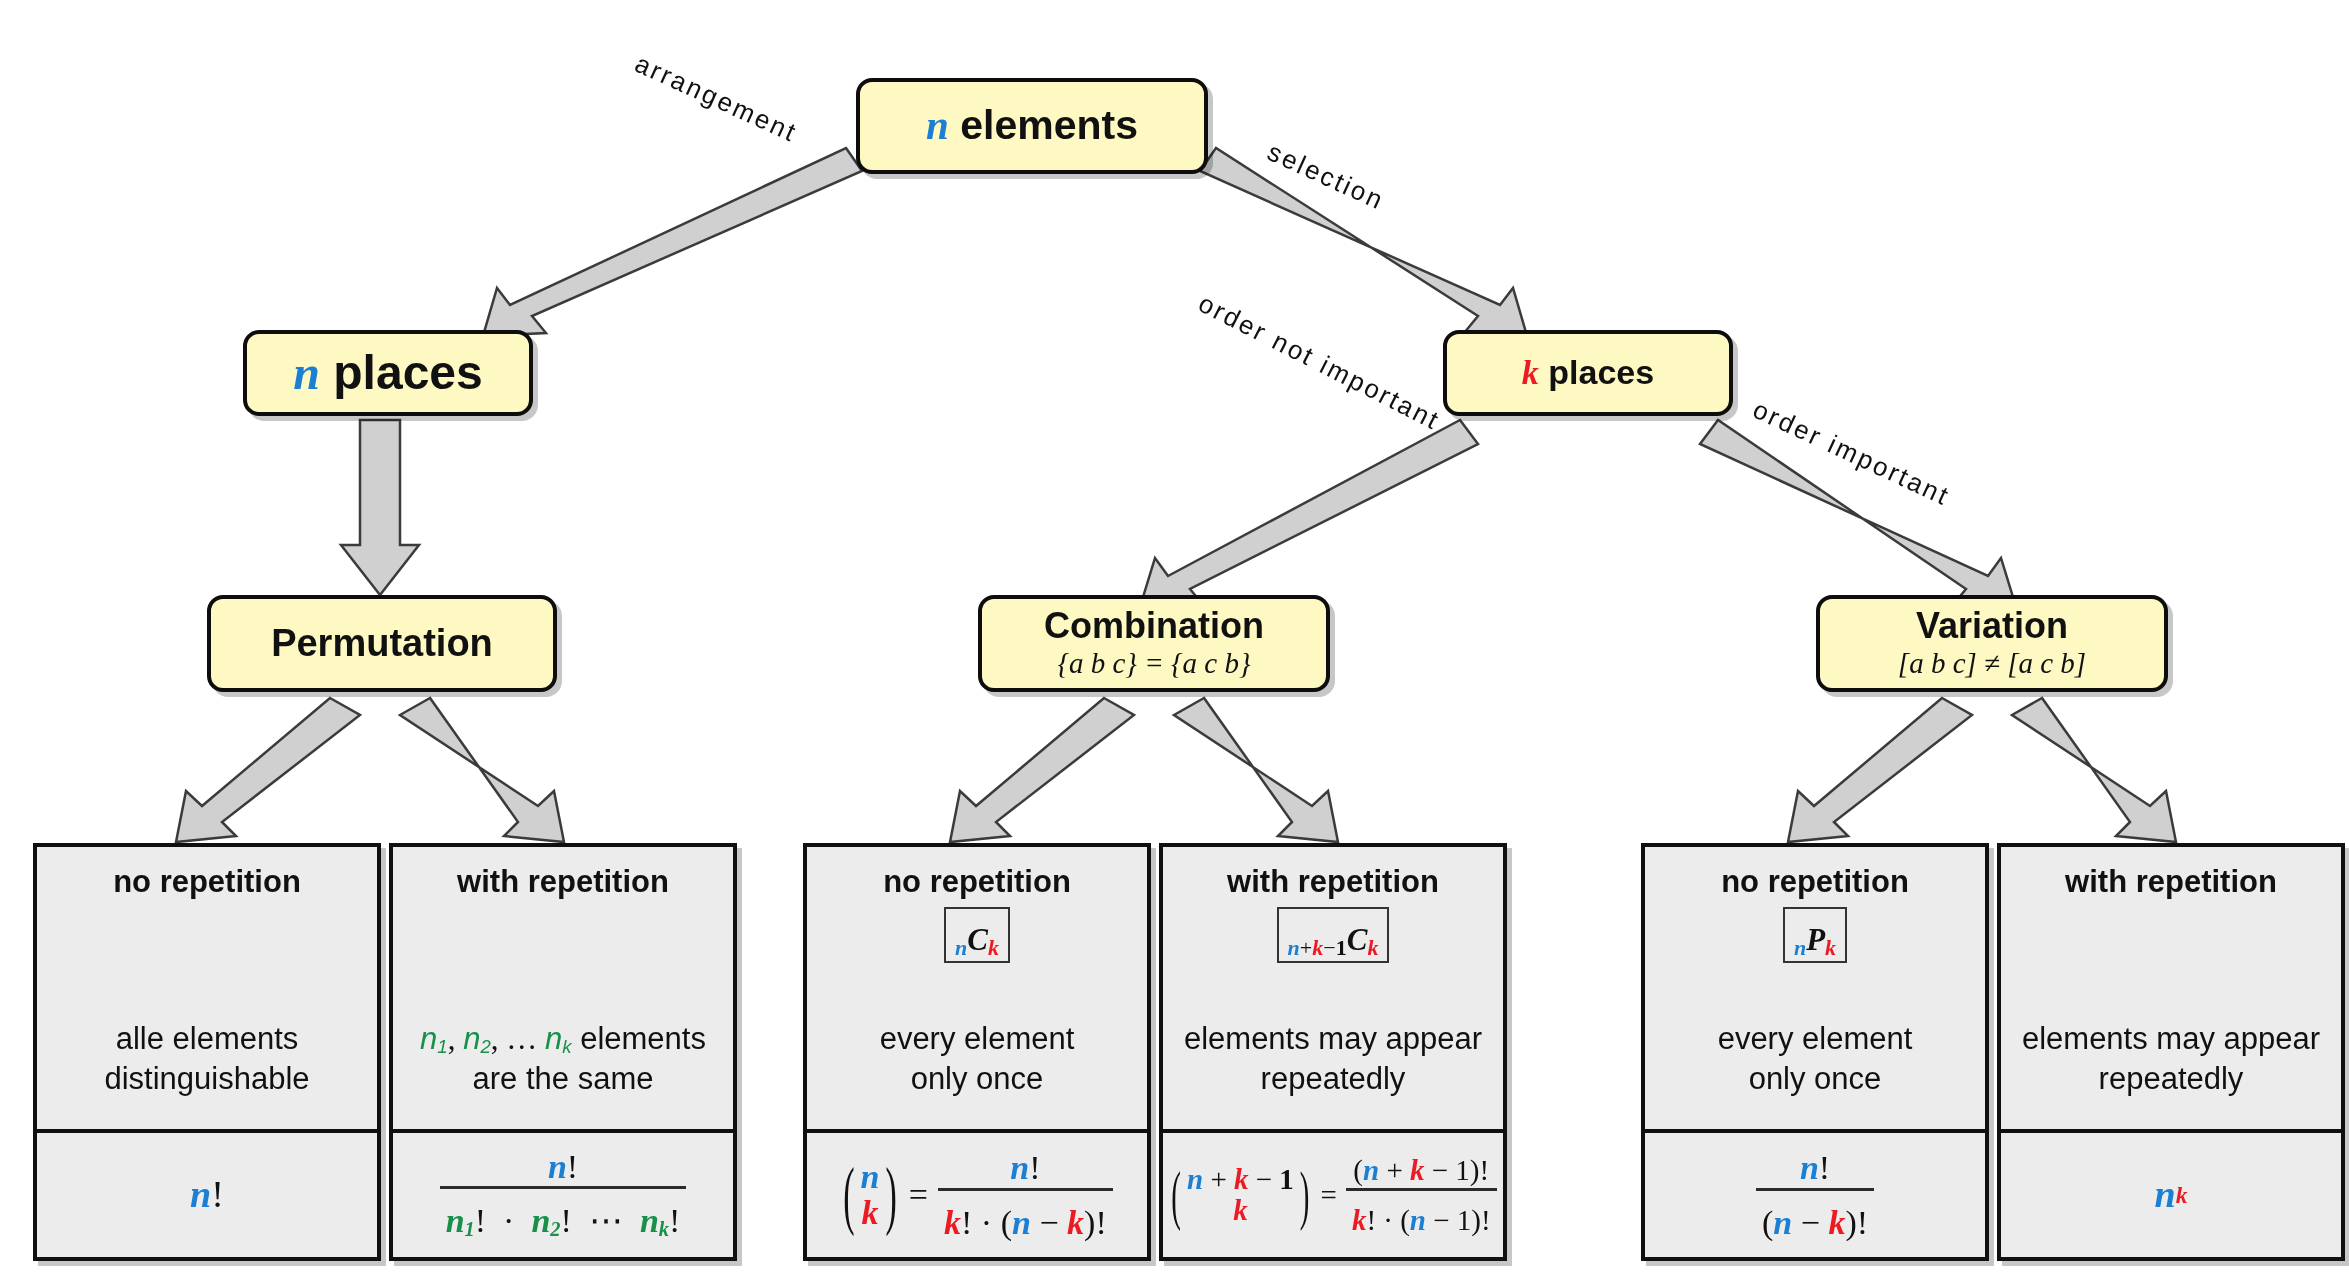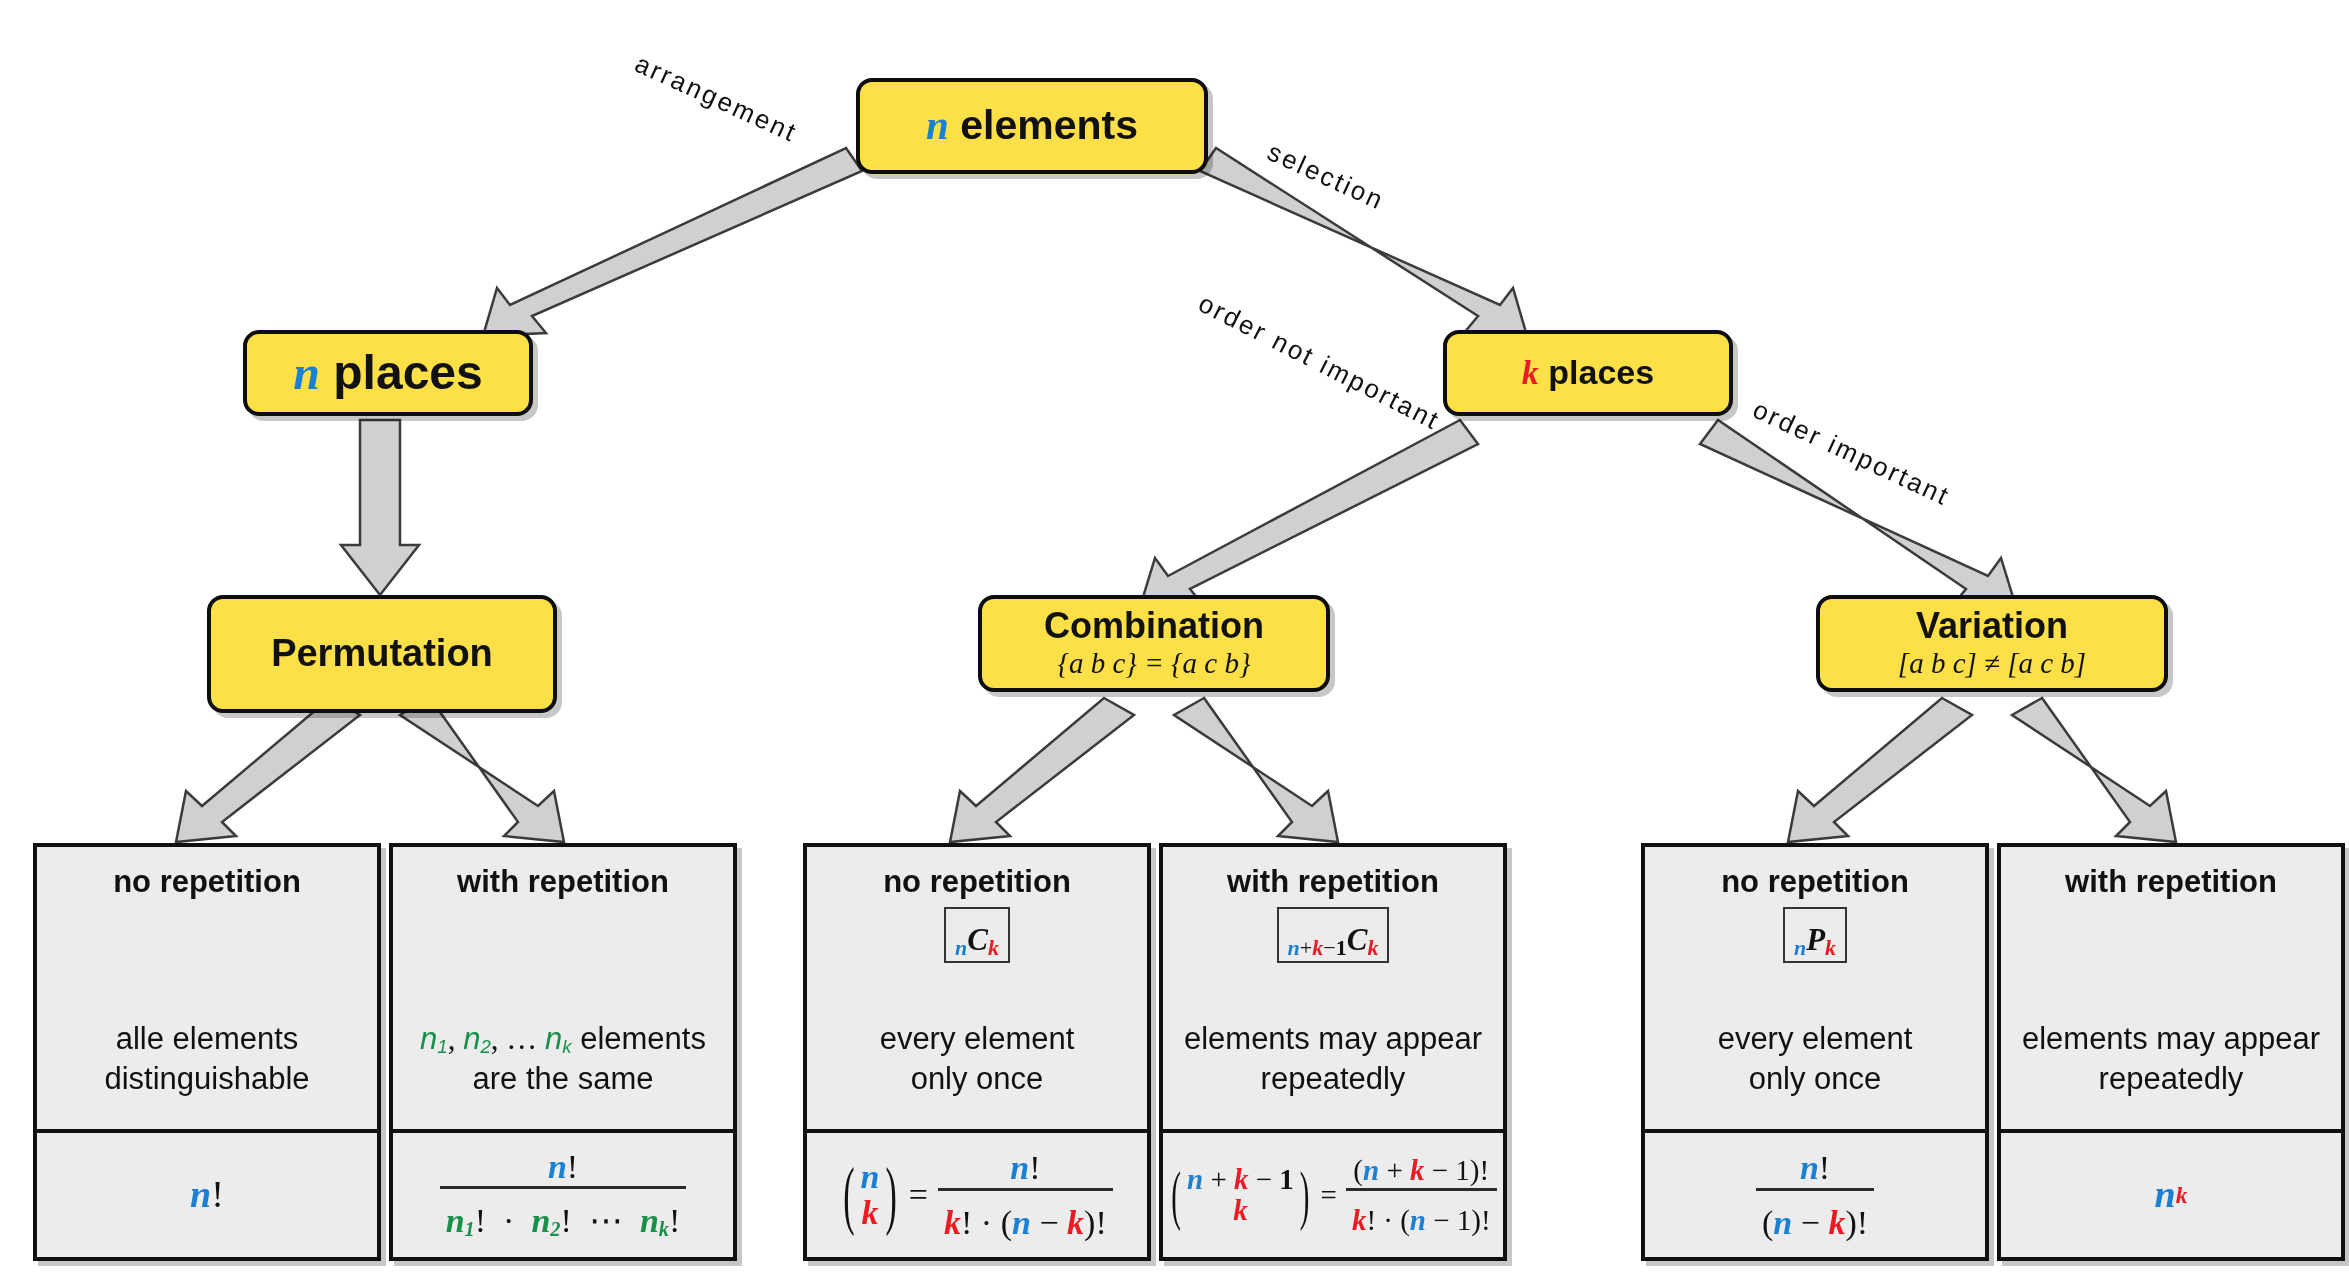"n elements" .node { background: #fde047 -> #fef9c3 }
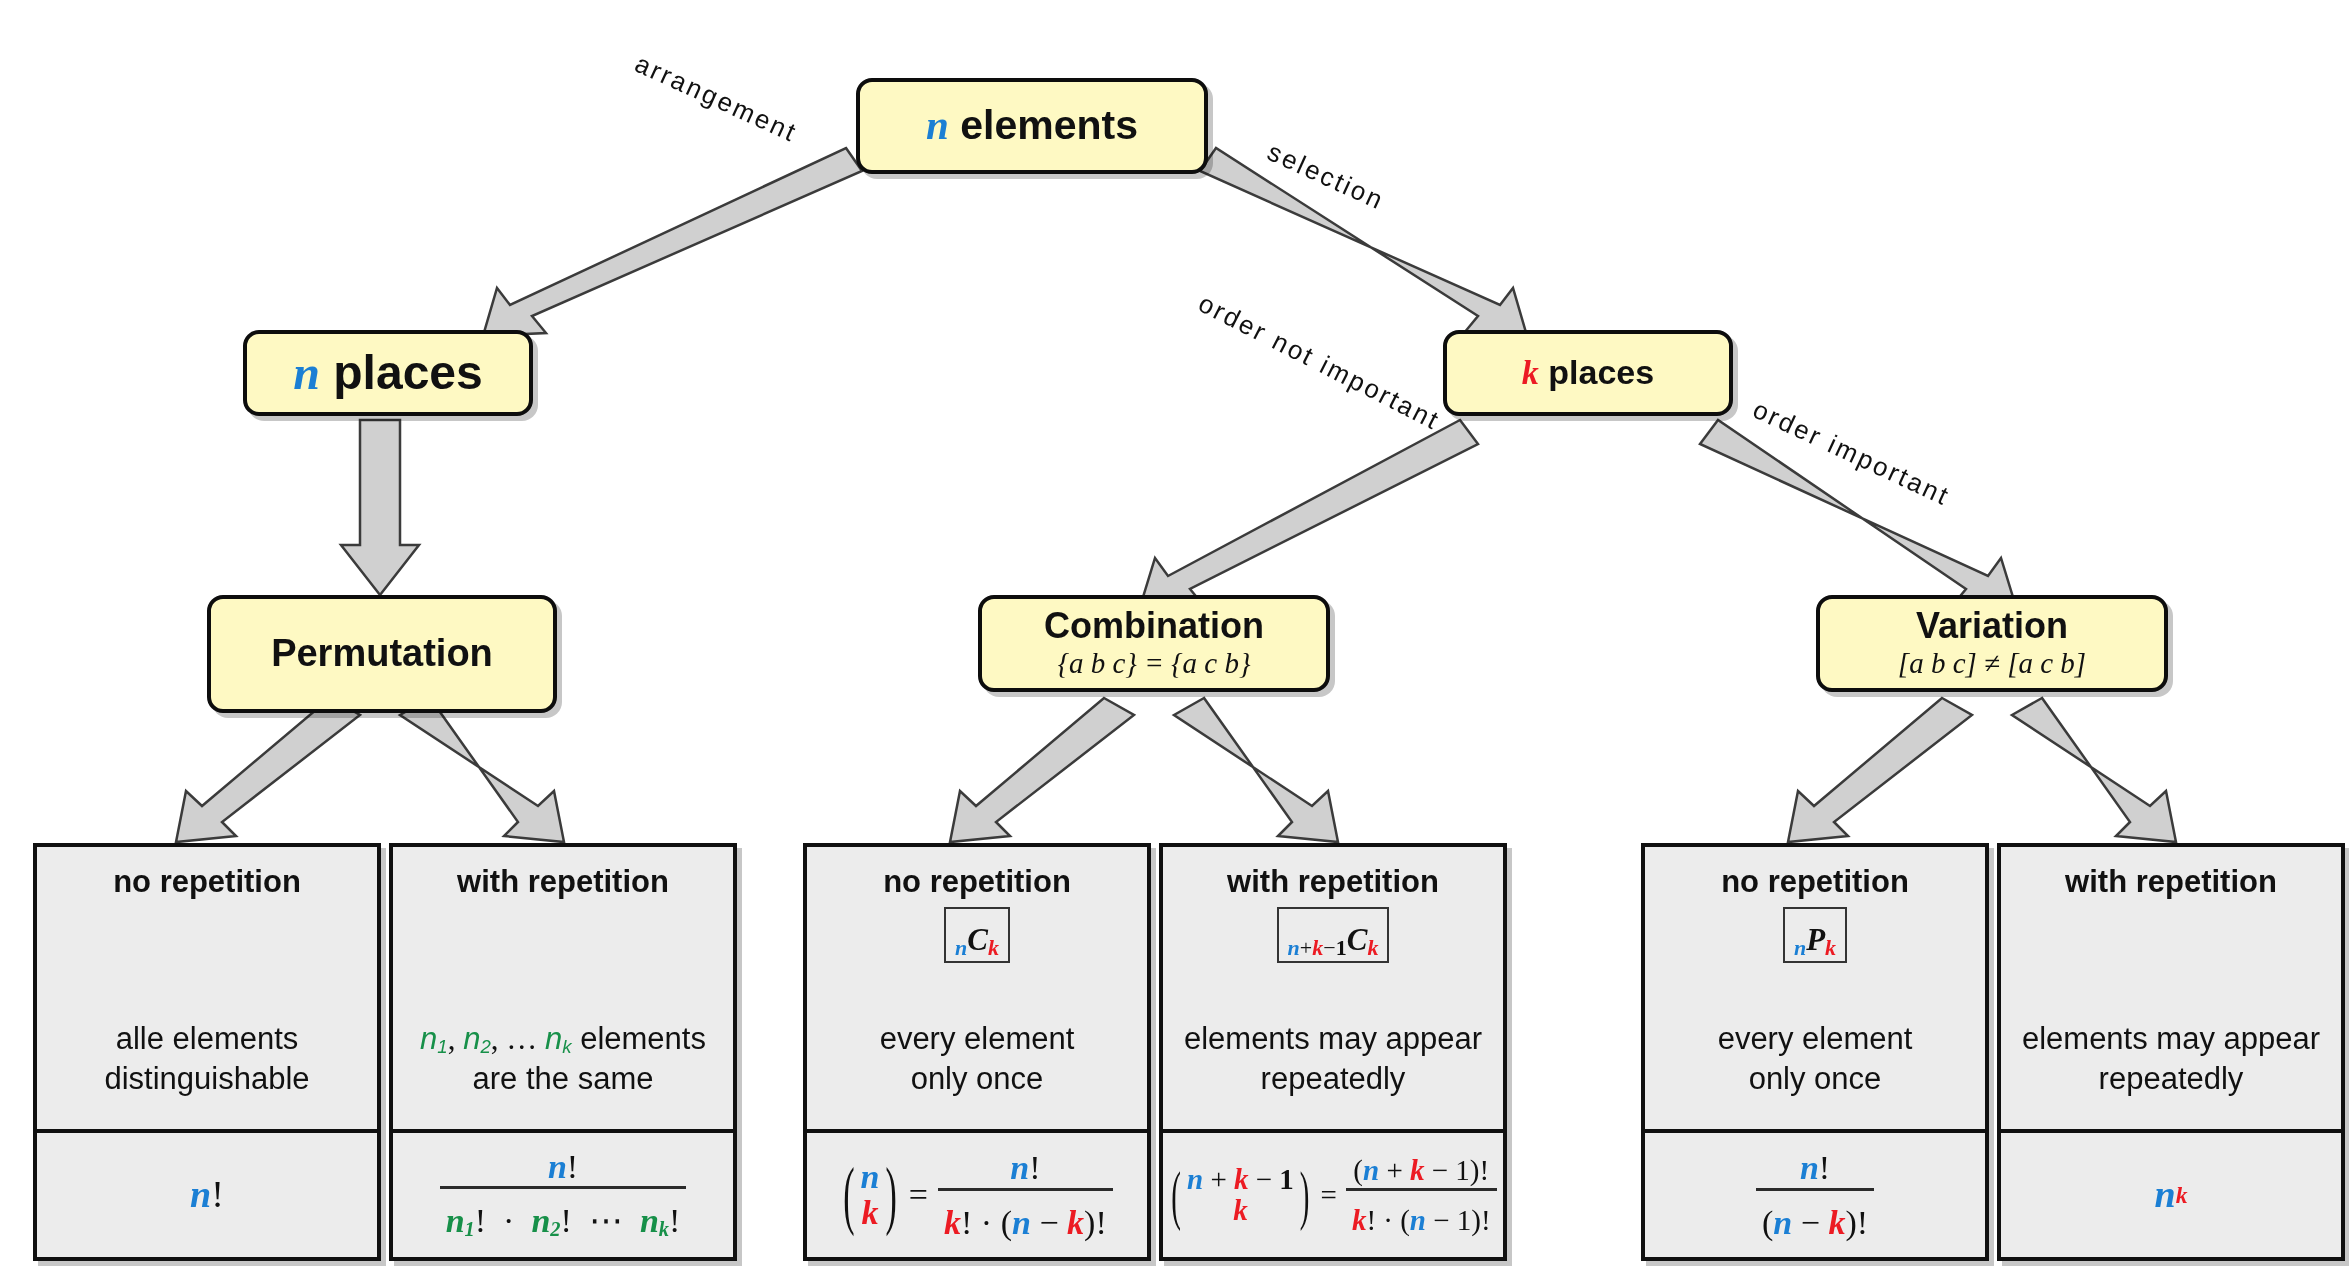"Permutation" .n-perm { height: 118px -> 97px }
